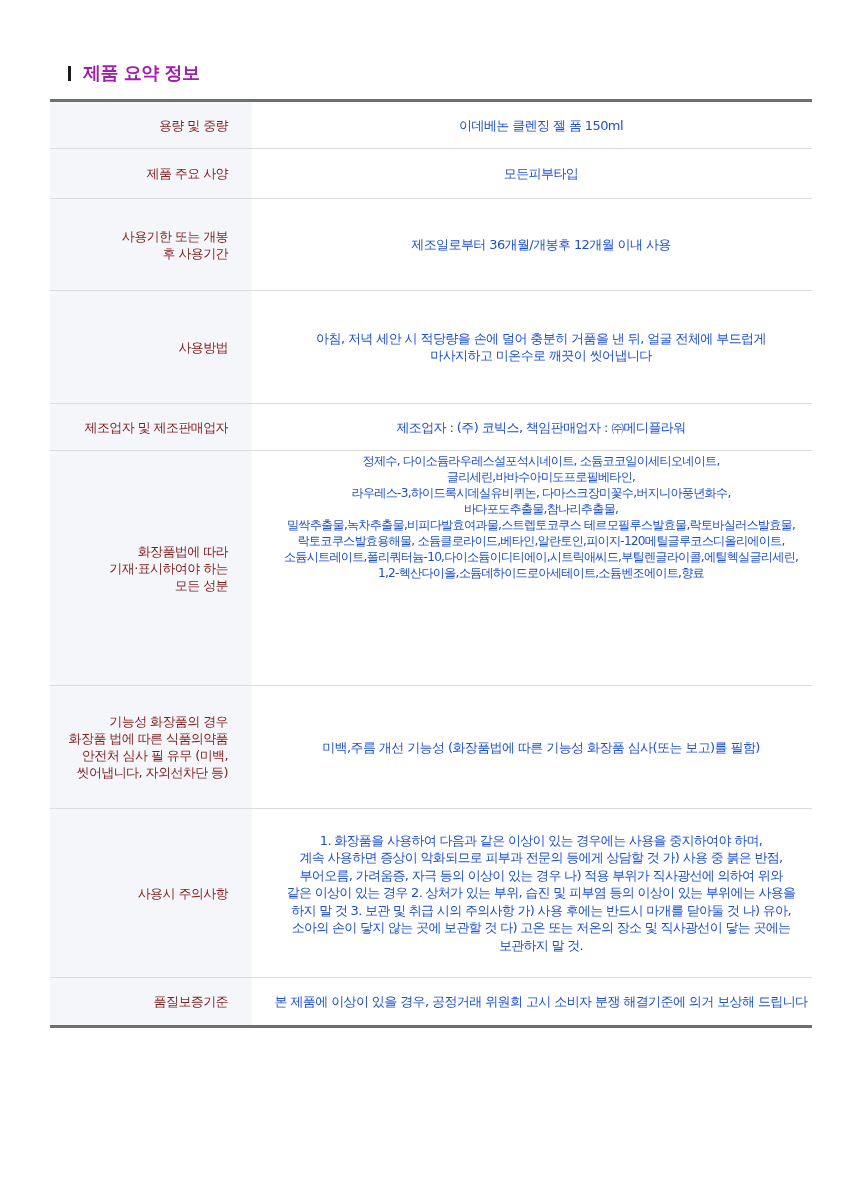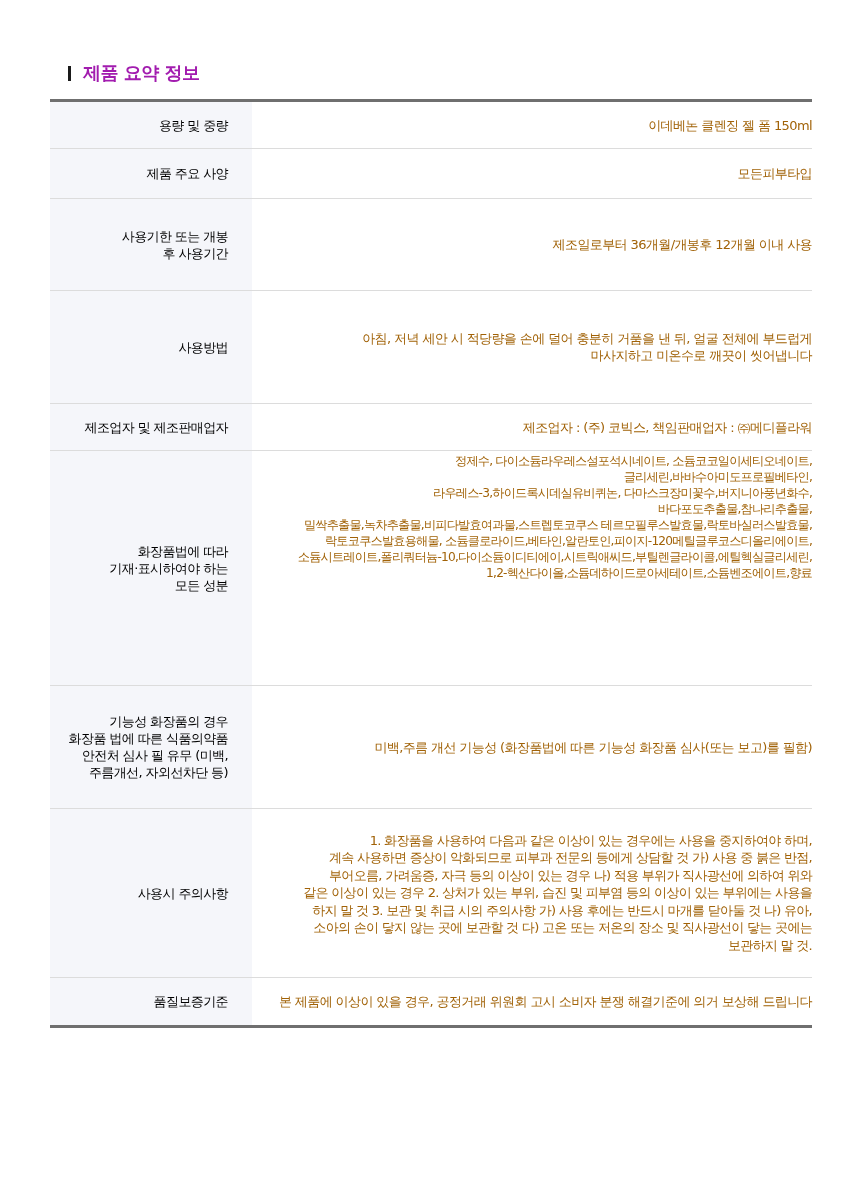"용량 및 중량" .info-table td.label { color: #000000 -> #7f1d1d }
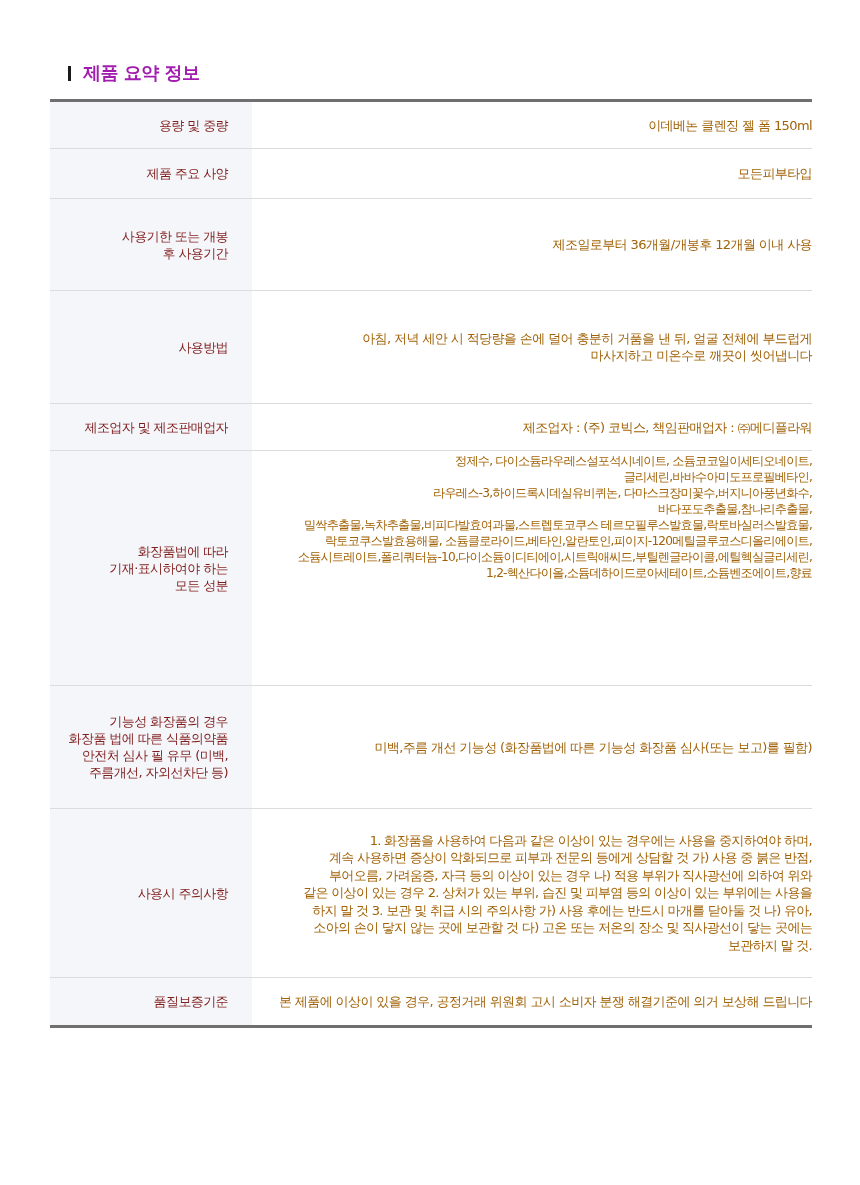"이데베논 클렌징 젤 폼 150ml" .info-table td.value { color: #a16207 -> #1d4ed8; text-align: right -> center }
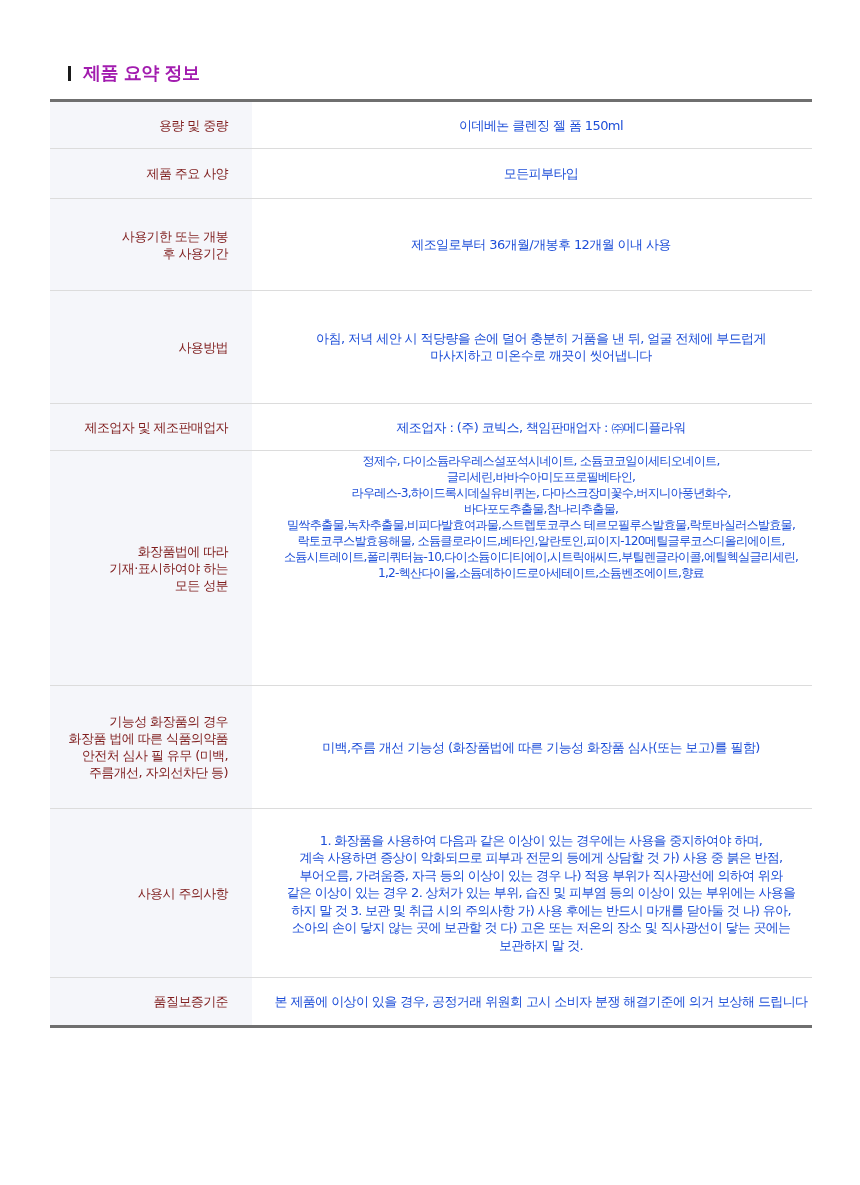"기능성 화장품의 경우" td.label { text: 주름개선 -> 씻어냅니다 }
